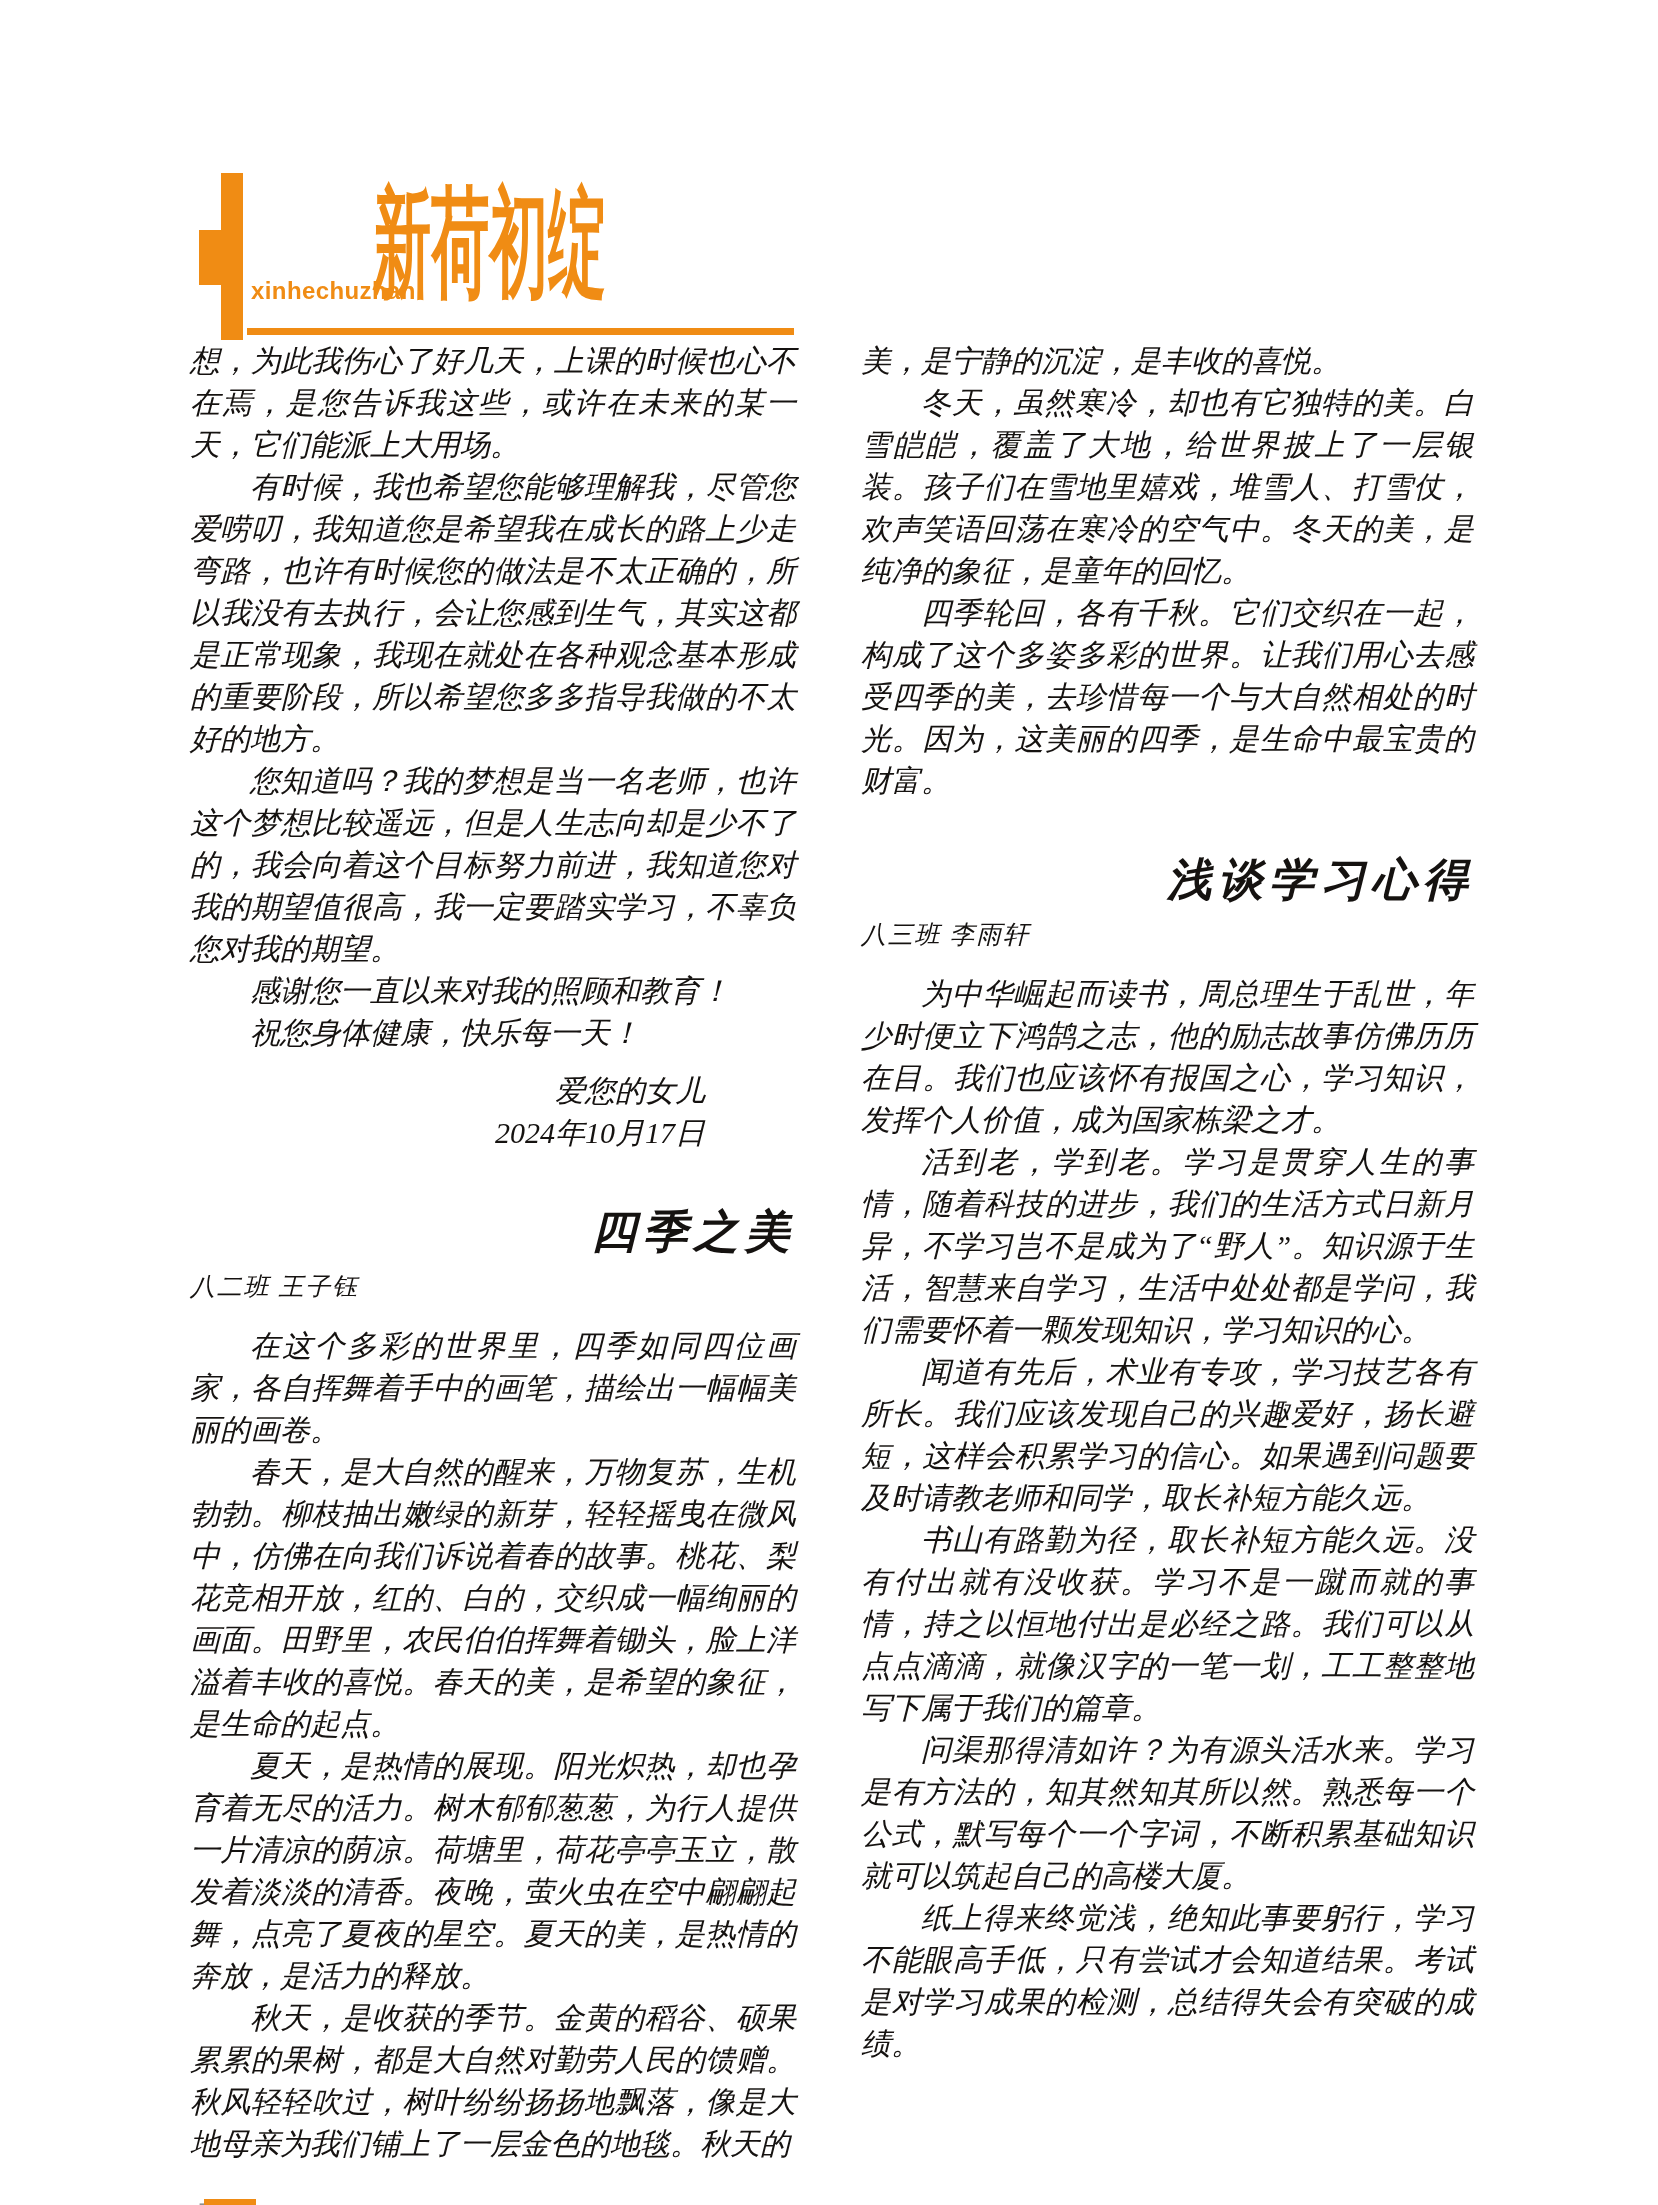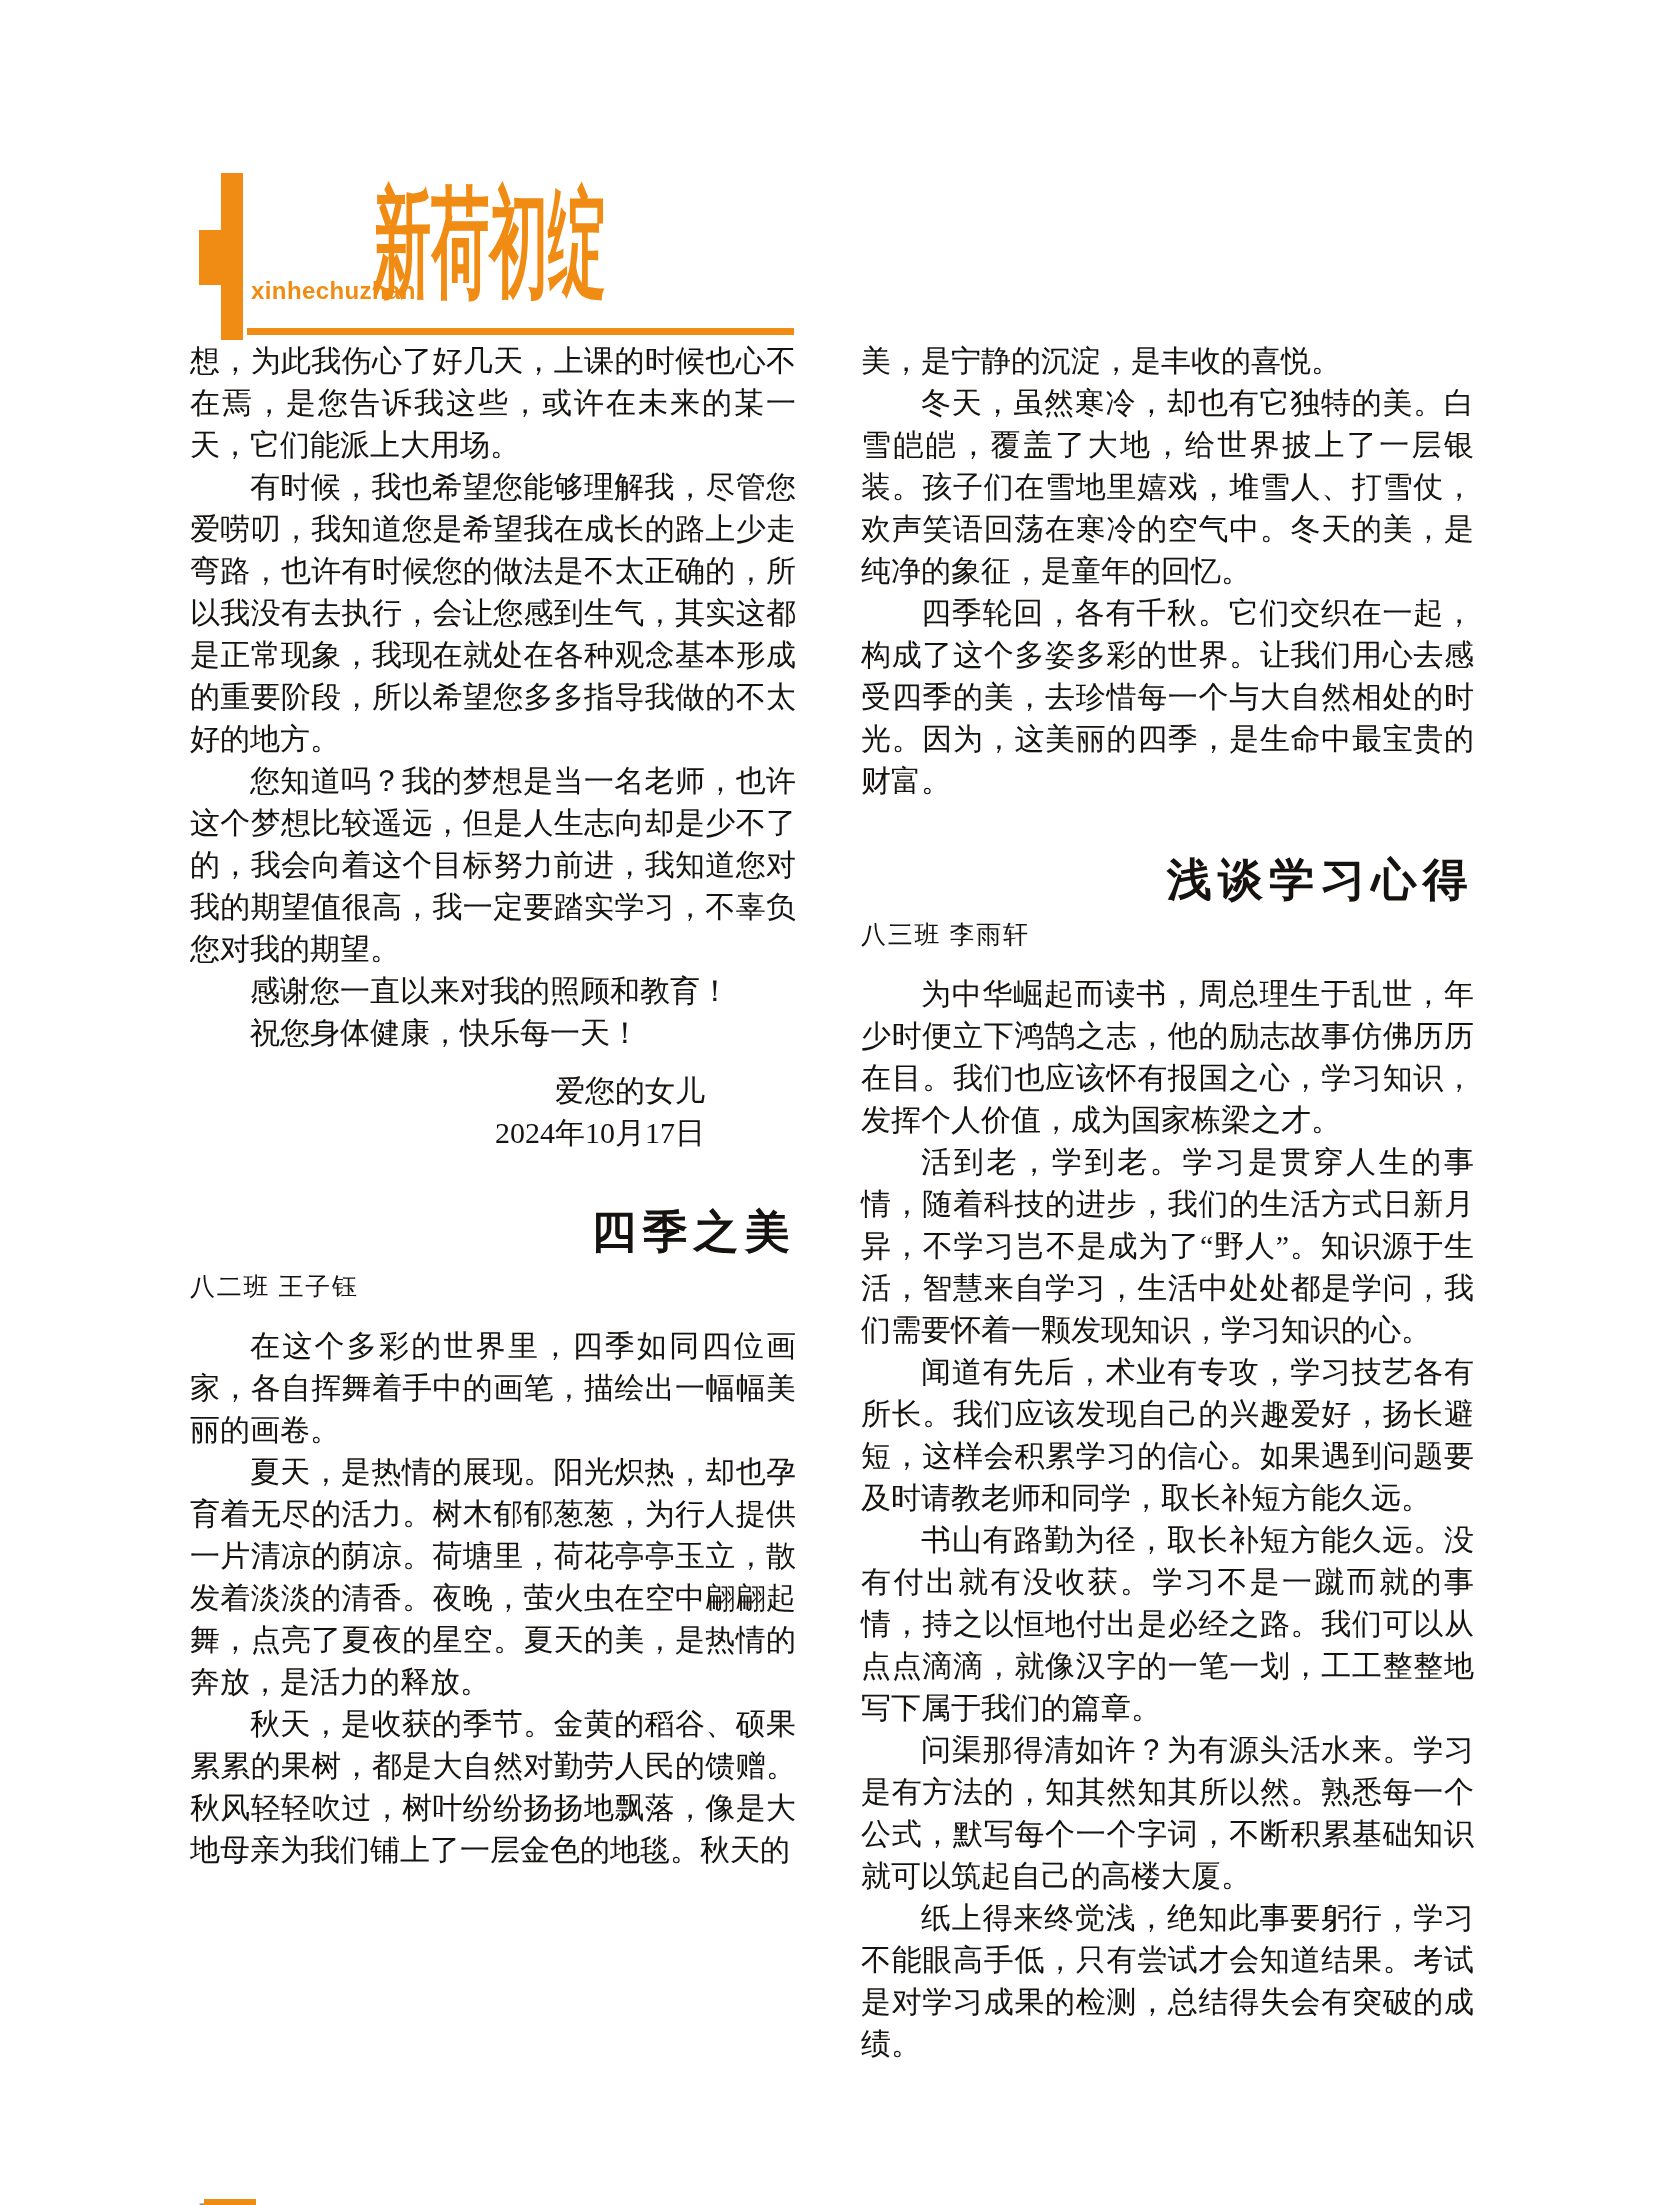"想，为此我伤心了好几天，上课的时候也心不在焉，是您告诉我这些，或许在未来的某一天" .column { font-style: none -> italic }
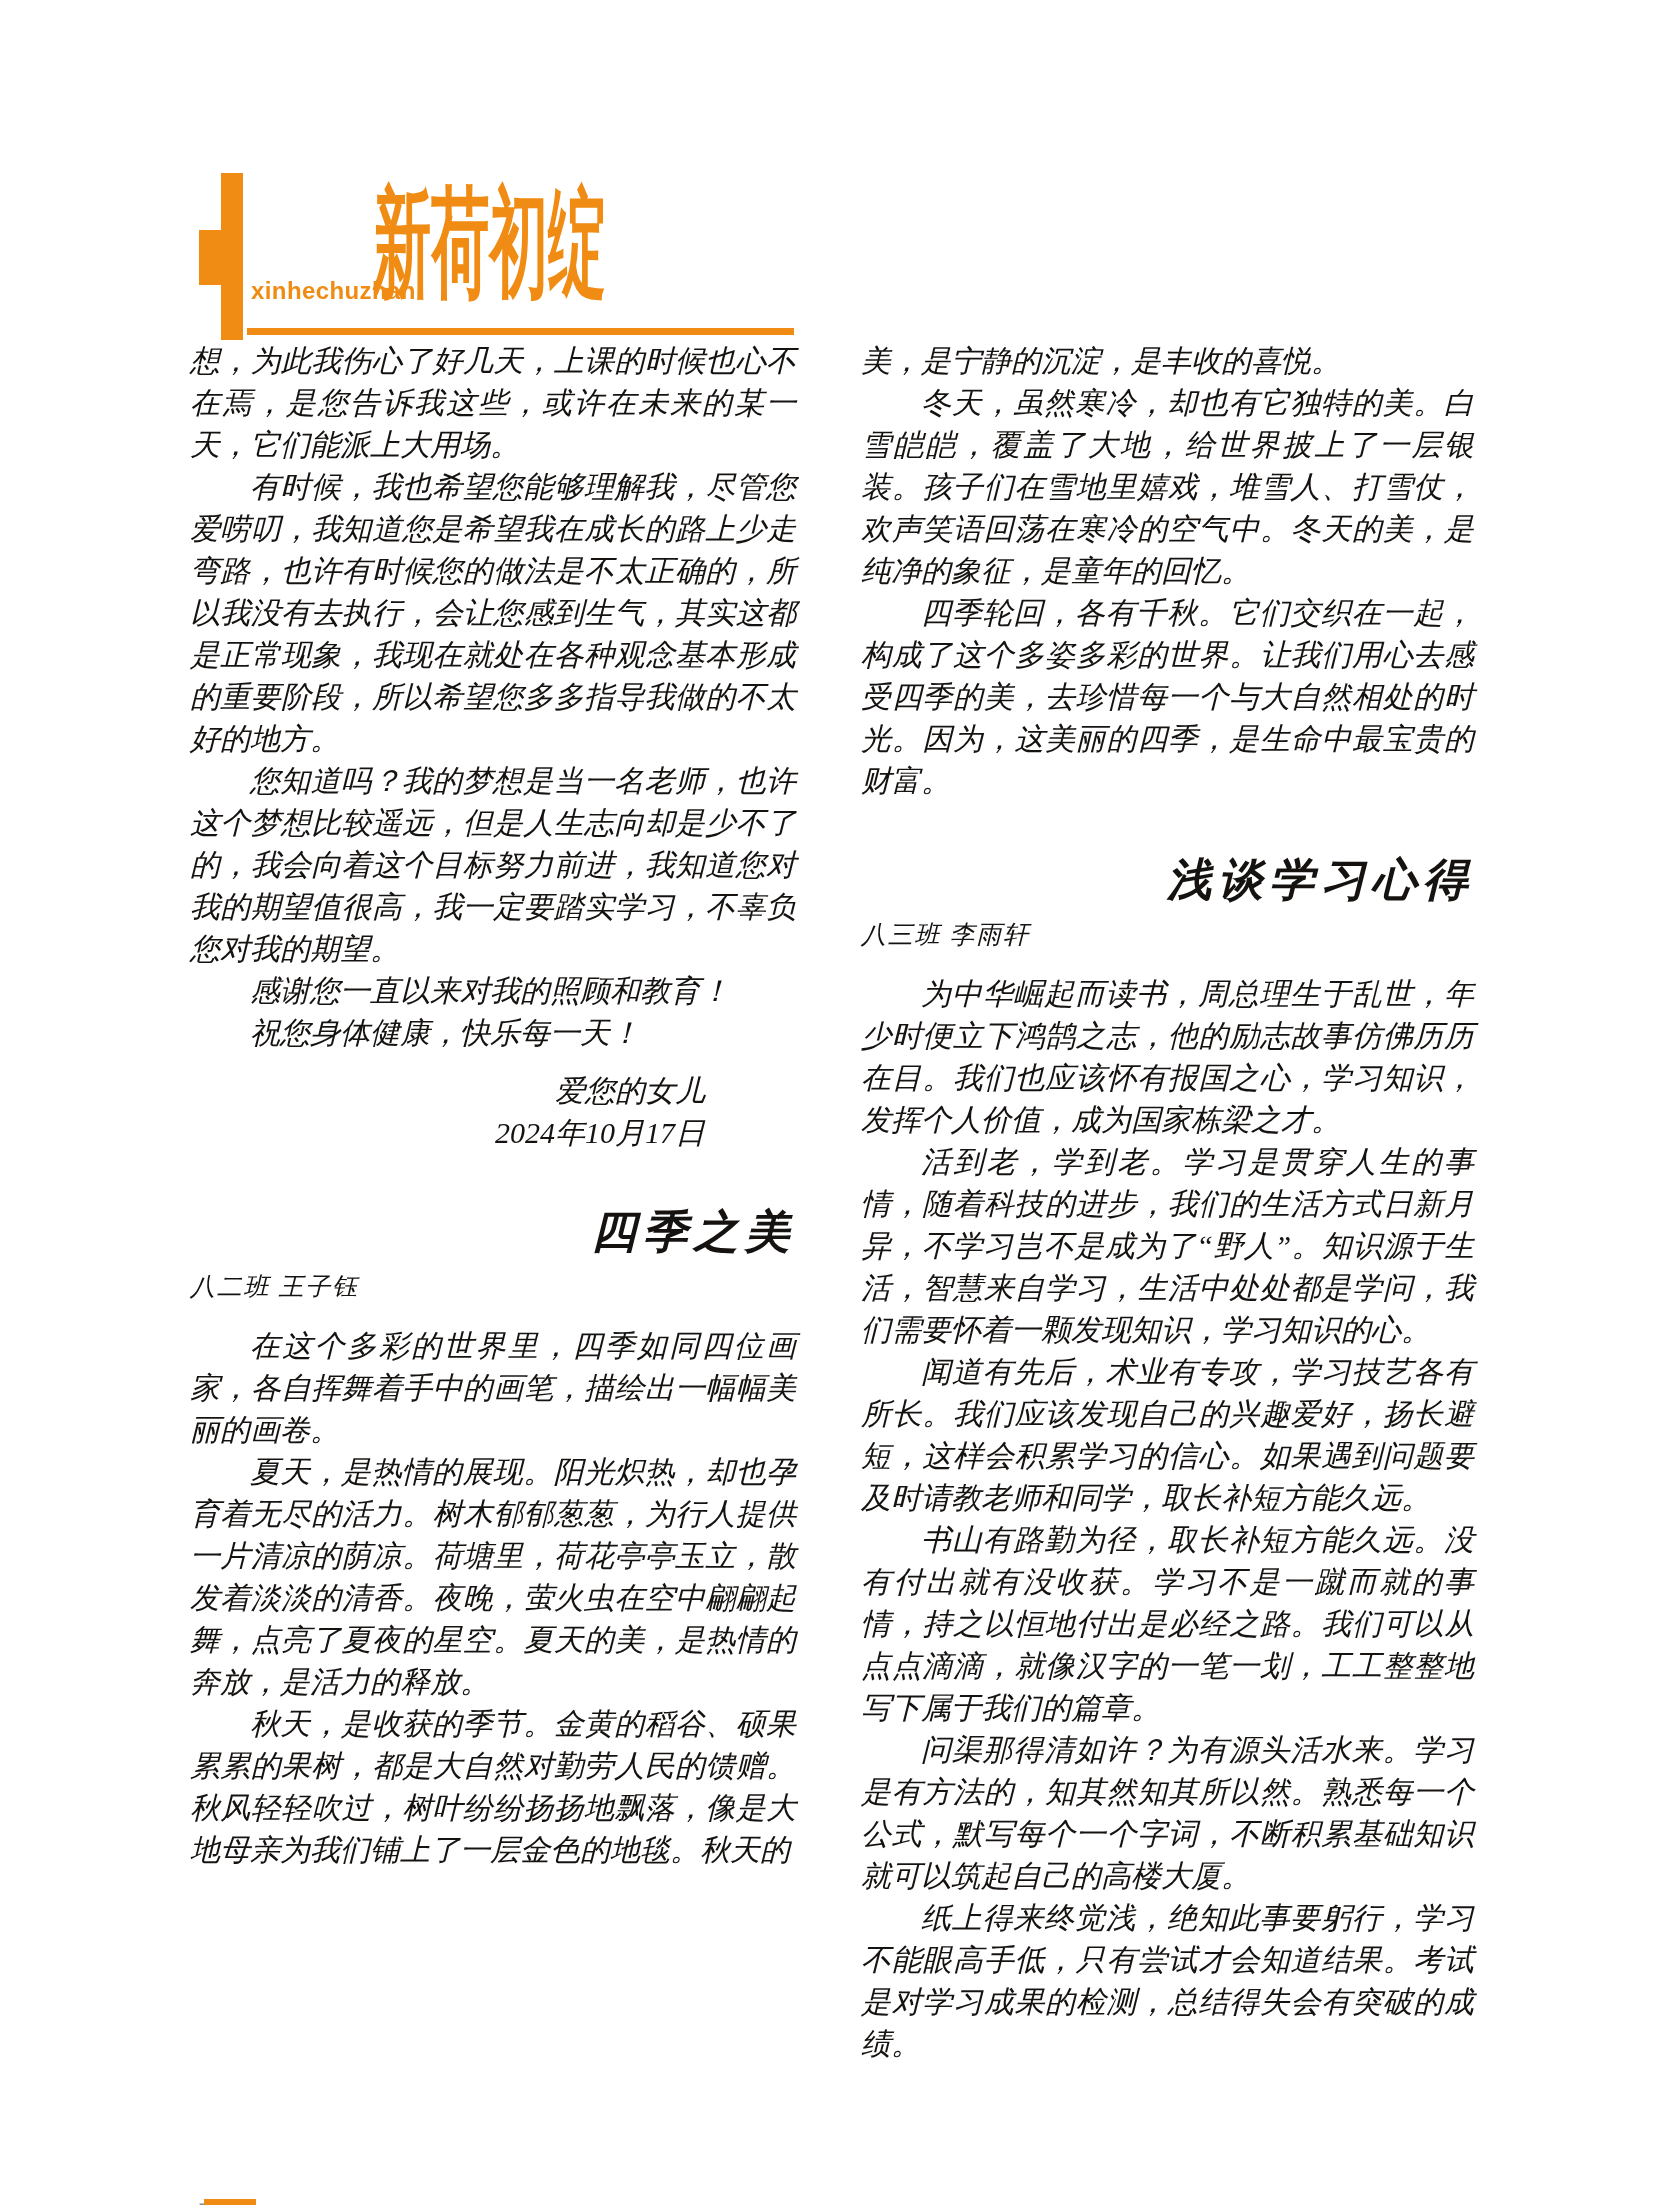"春天，是大自然的醒来，万物复苏，生机勃勃。柳枝抽出嫩绿的新芽，轻轻摇曳在微风中，" p.para { html: none -> <p>春天，是大自然的醒来，万物复苏，生机勃勃。柳枝抽出嫩绿的新芽，轻轻摇曳在微风中，仿佛在向我们诉说着春的故事。桃花、梨花竞相开放，红的、白的，交织成一幅绚丽的画面。田野里，农民伯伯挥舞着锄头，脸上洋溢着丰收的喜悦。春天的美，是希望的象征，是生命的起点。</p> }
